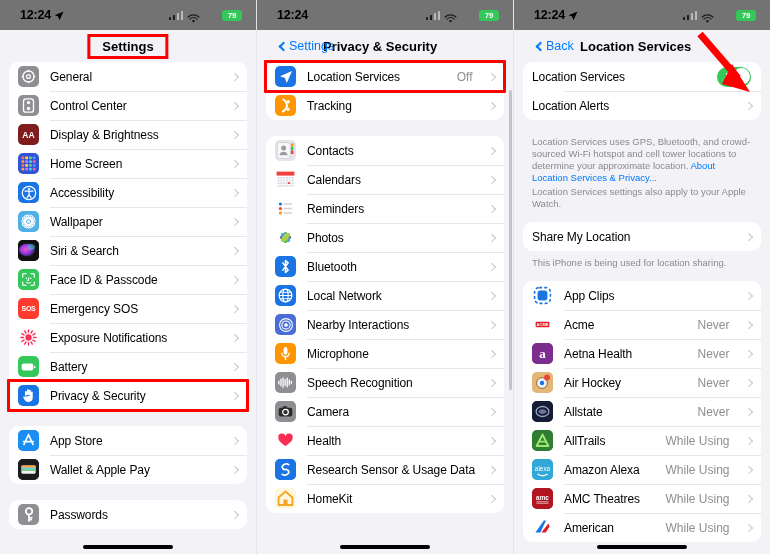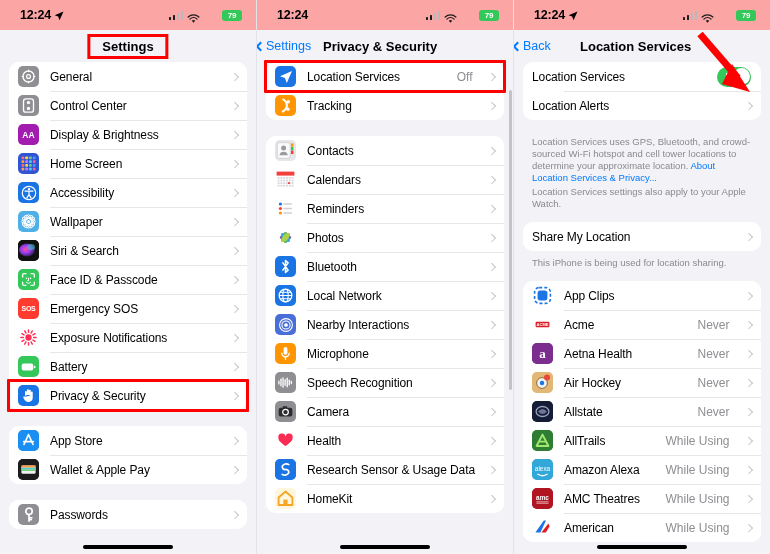"12:24" .statusbar { background: #fca5a5 -> #737373 }
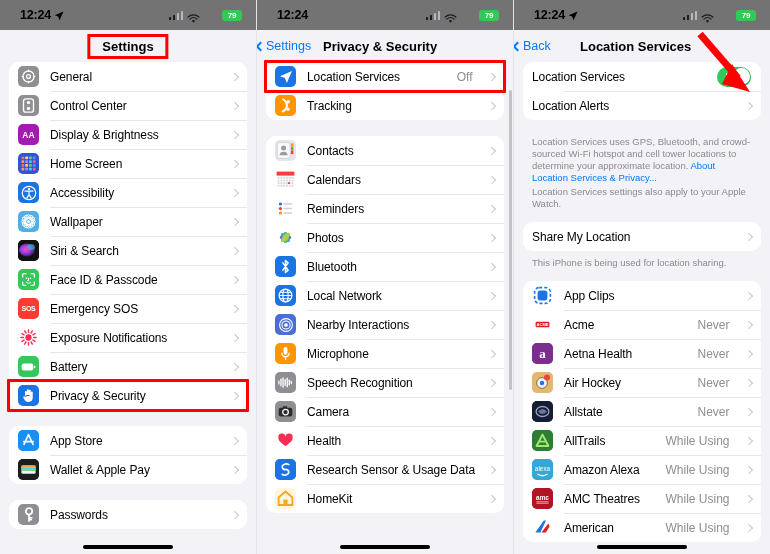"Settings" .navbar { padding: 0 0 -> 0 23px }
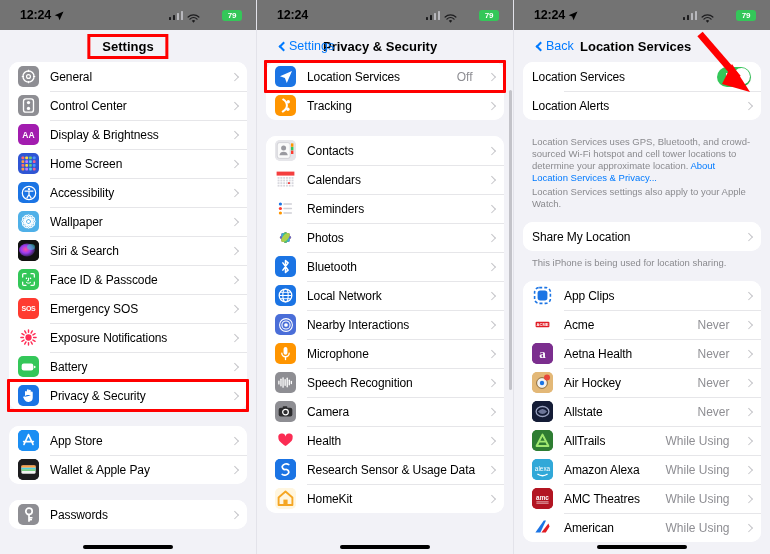"AA" span.ico { background: #a21caf -> #7f1d1d }
